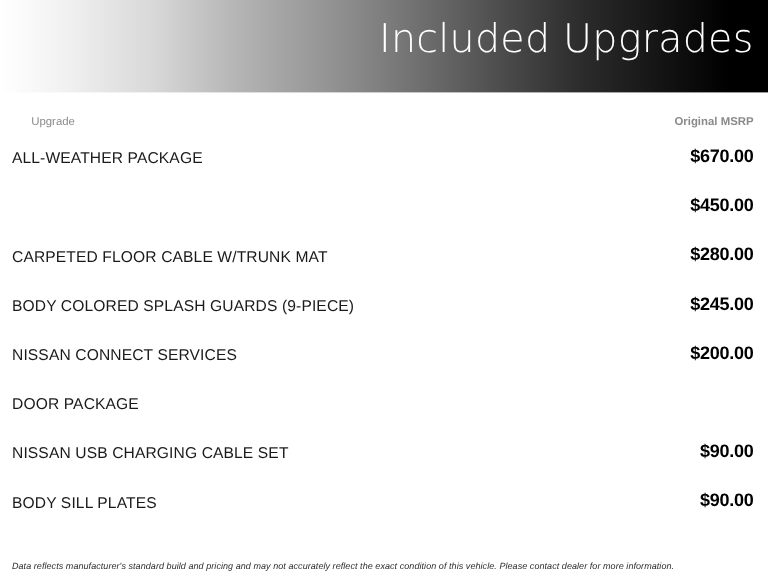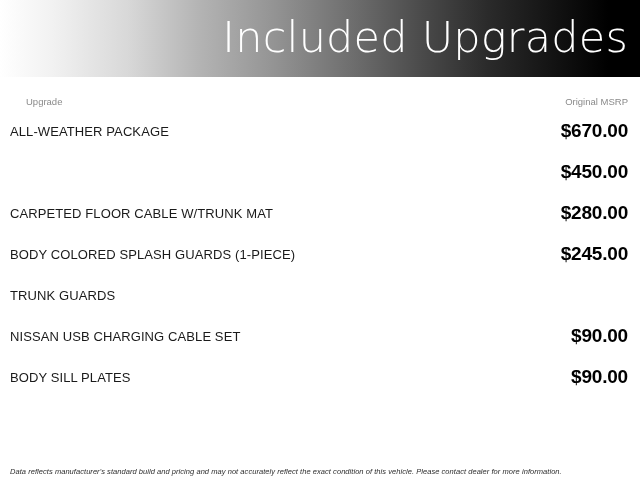"Included Upgrades" .header-title { font-size: 43px -> 33px }
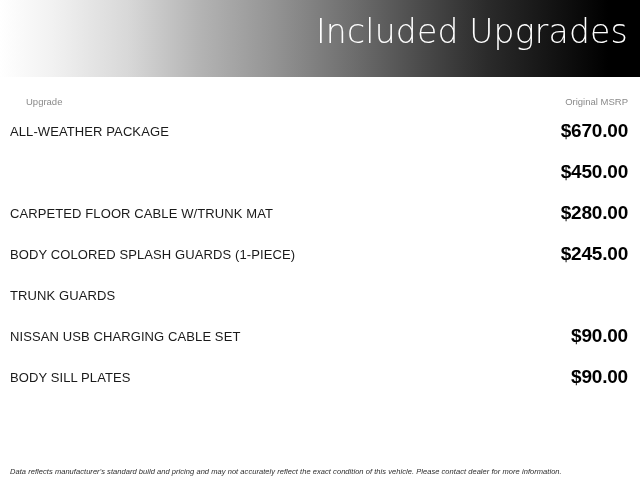"Original MSRP" .col-head.right { font-weight: none -> bold }
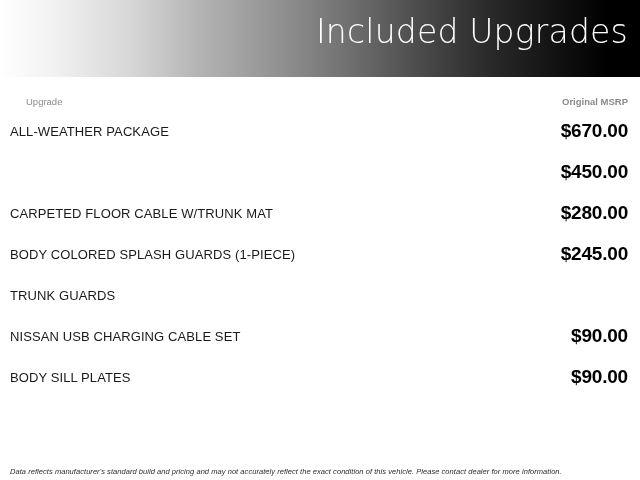"$670.00" .row-price { font-size: 19px -> 15px }
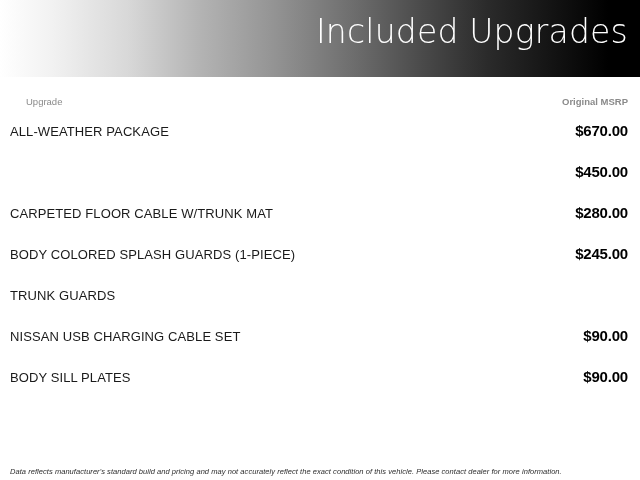"BODY COLORED SPLASH GUARDS (1-PIECE)" div.row-label { text: 1-PIECE -> 9-PIECE }
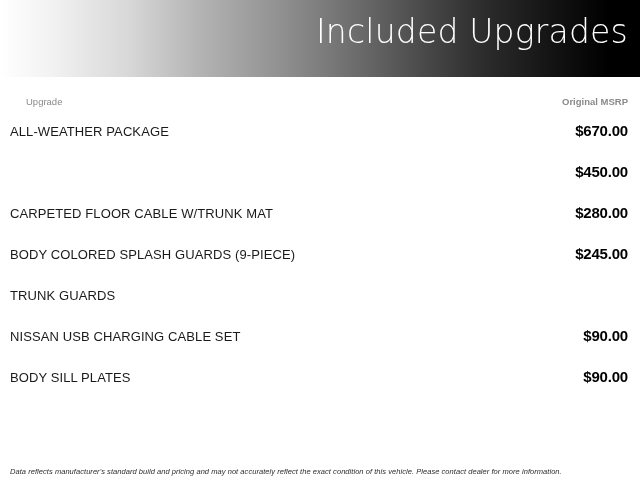"NISSAN CONNECT SERVICES" div.row { html: none -> <div> <div>NISSAN CONNECT SERVICES</div> <div>$200.00</div> </div> }
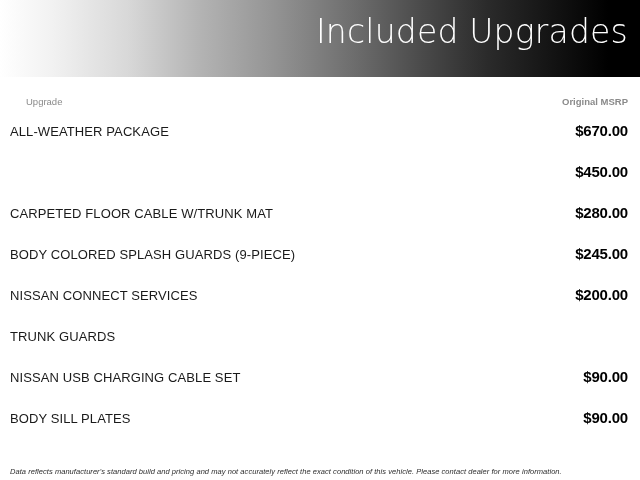"TRUNK GUARDS" div.row-label { text: TRUNK GUARDS -> DOOR PACKAGE }
